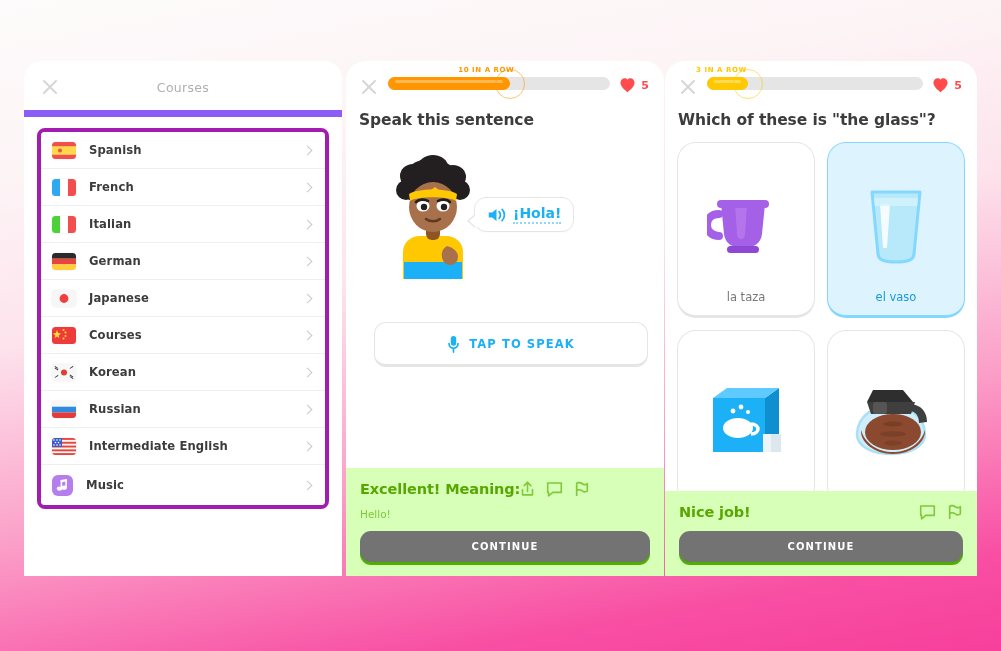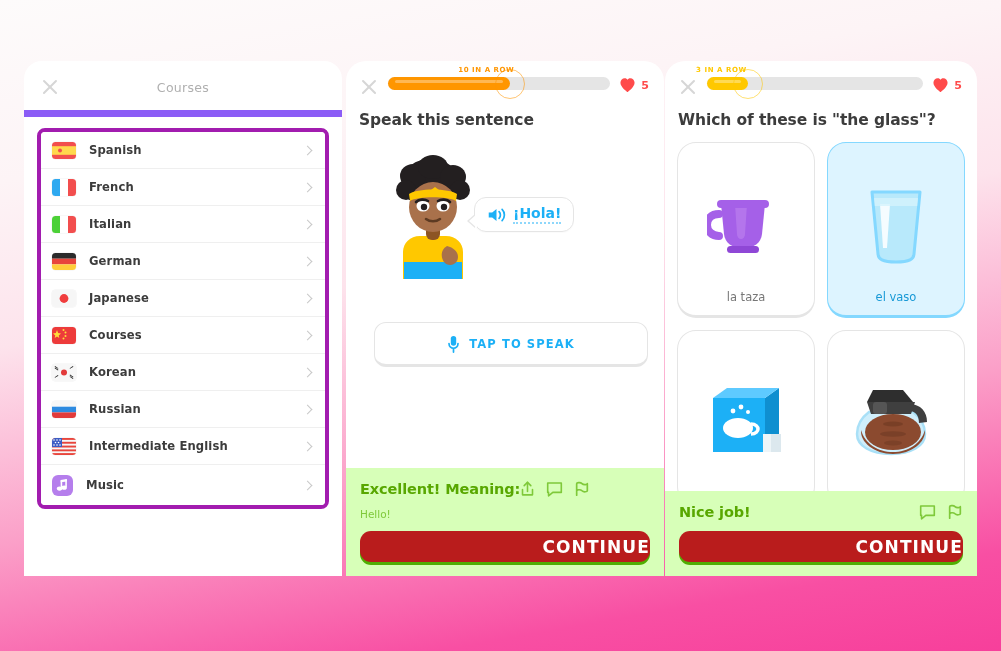"CONTINUE" .cta { background: #b91c1c -> #737373; font-size: 17px -> 10px; text-align: right -> none }
